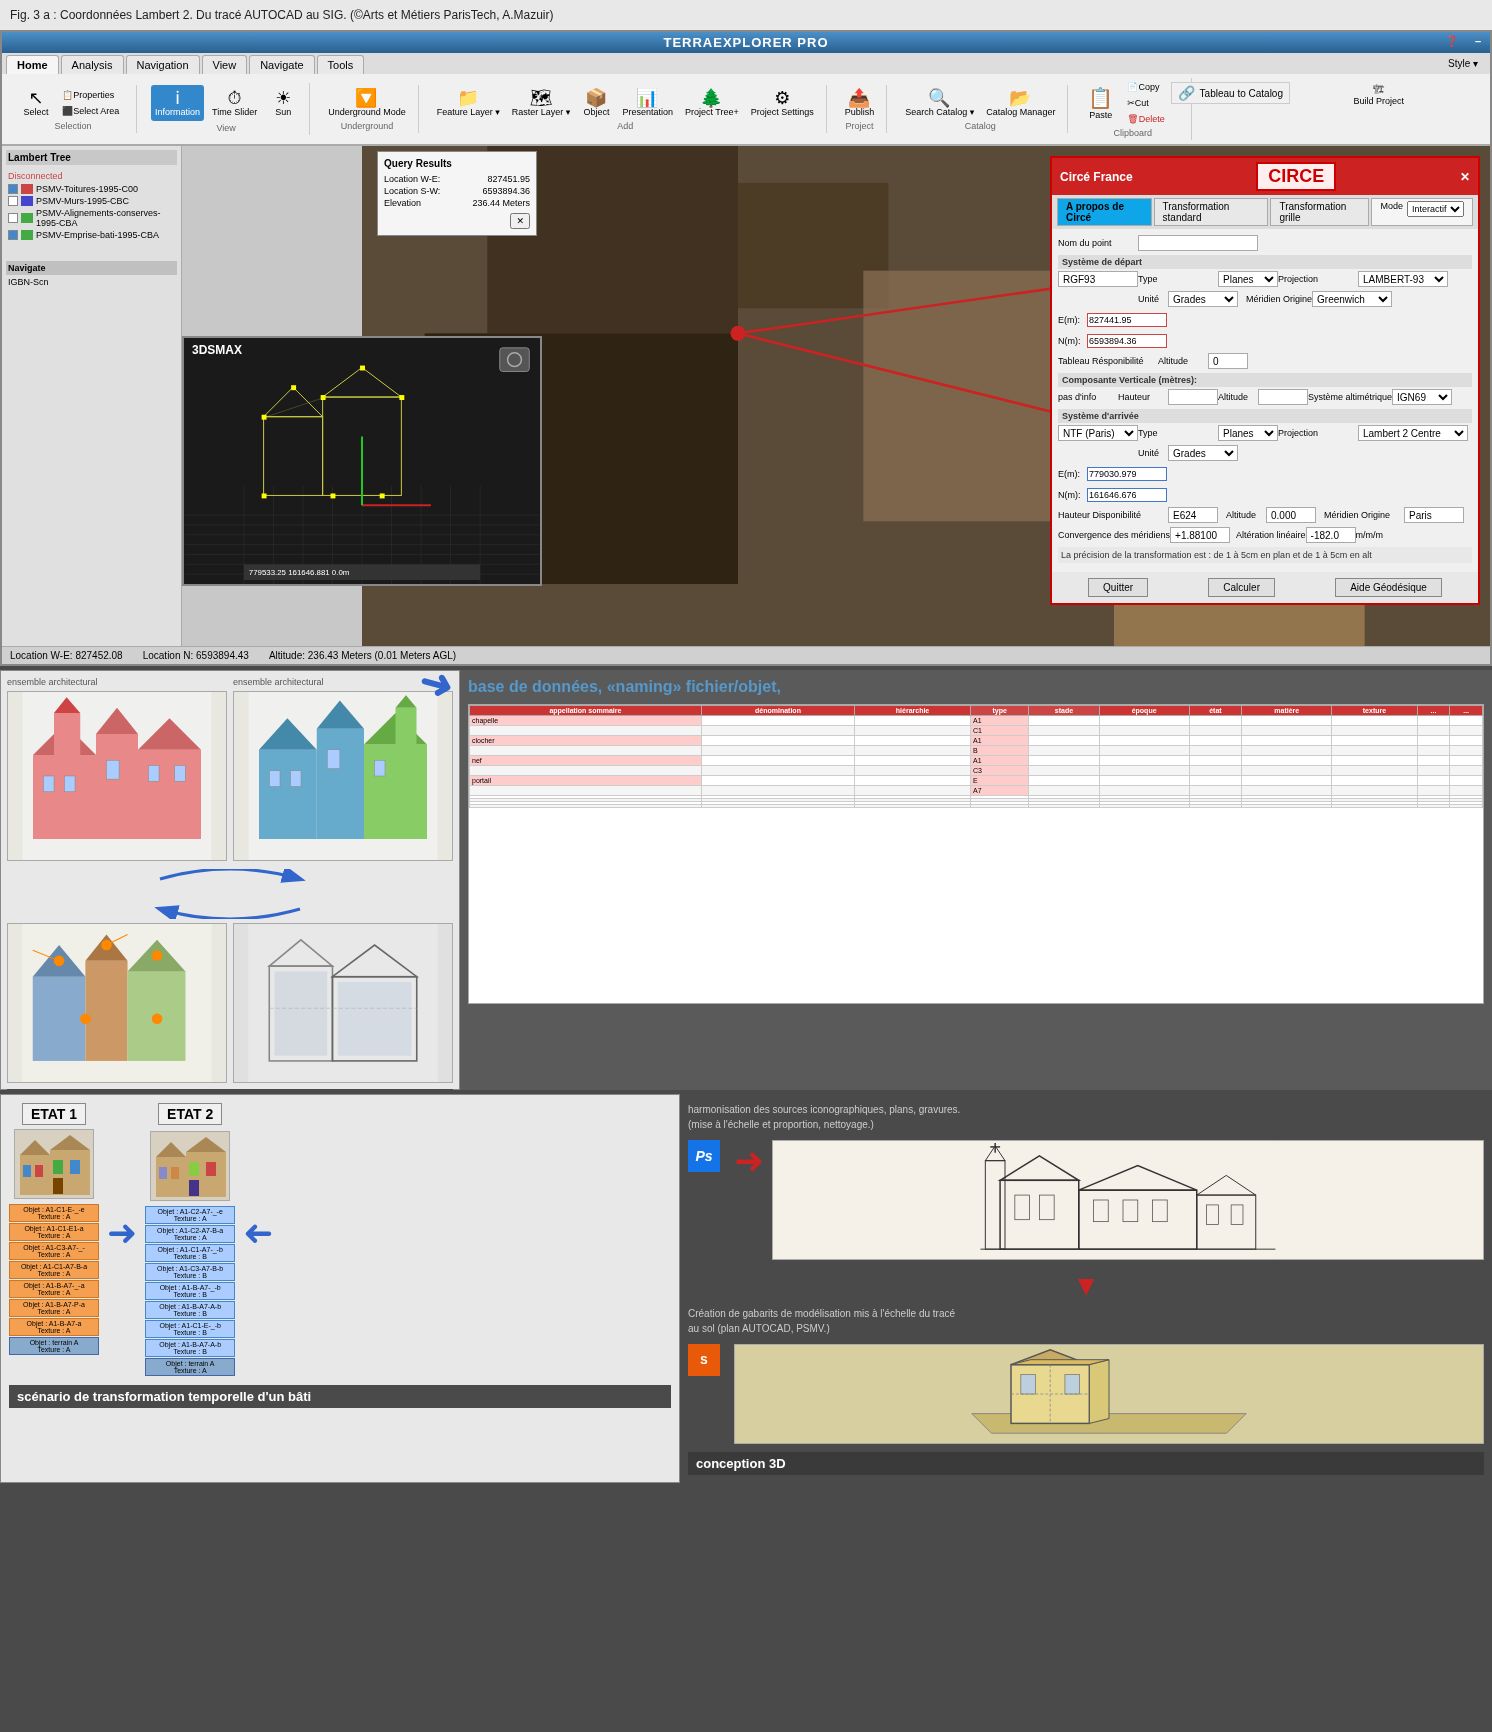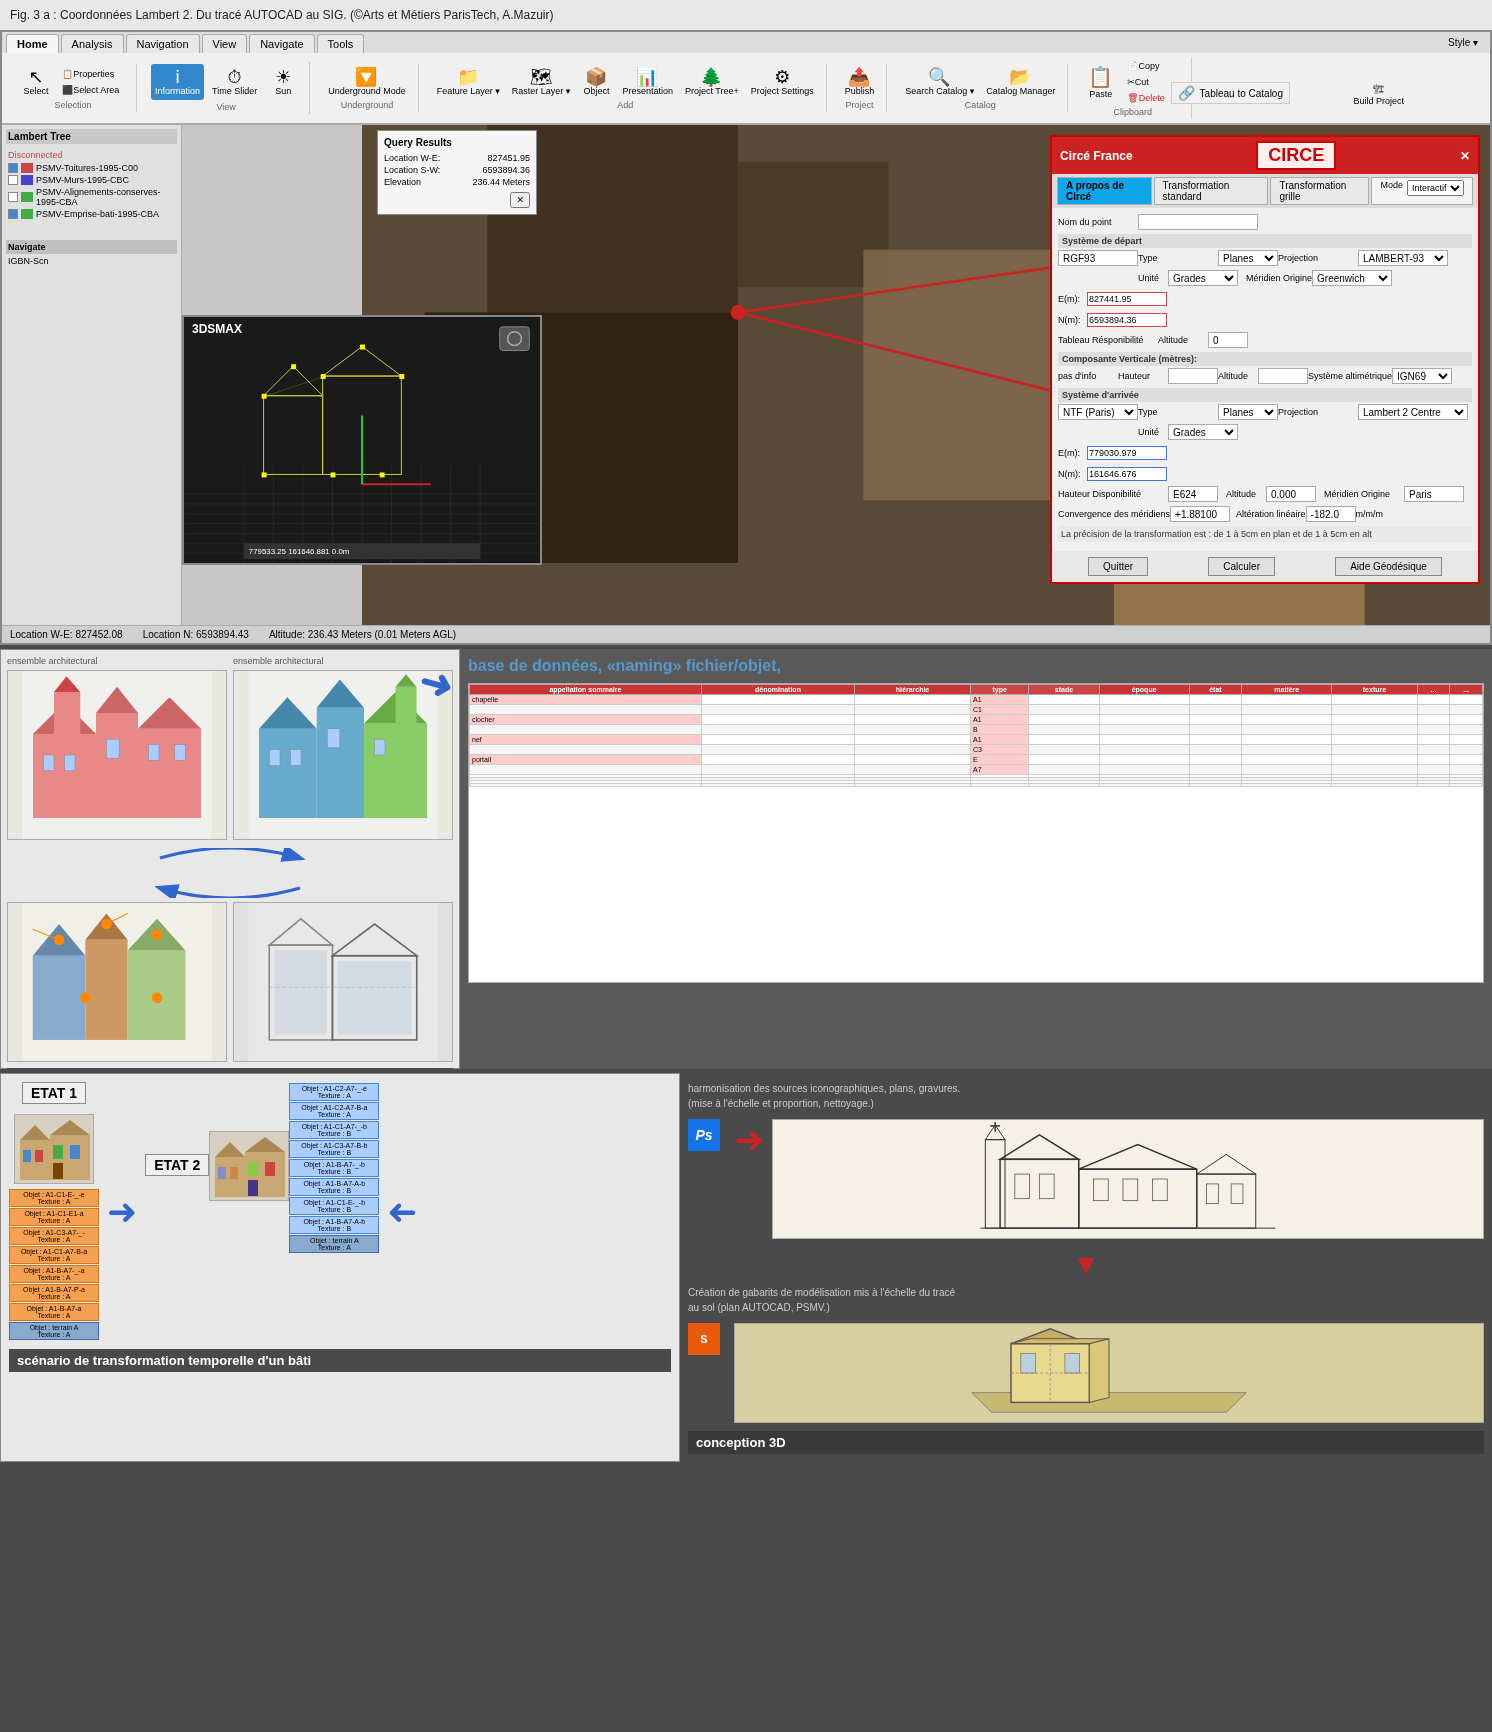"TERRAEXPLORER PRO" div.title-bar { html: none -> <div> <span>TERRAEXPLORER PRO</span> <span>❓</span> <span>–</span> </div> }
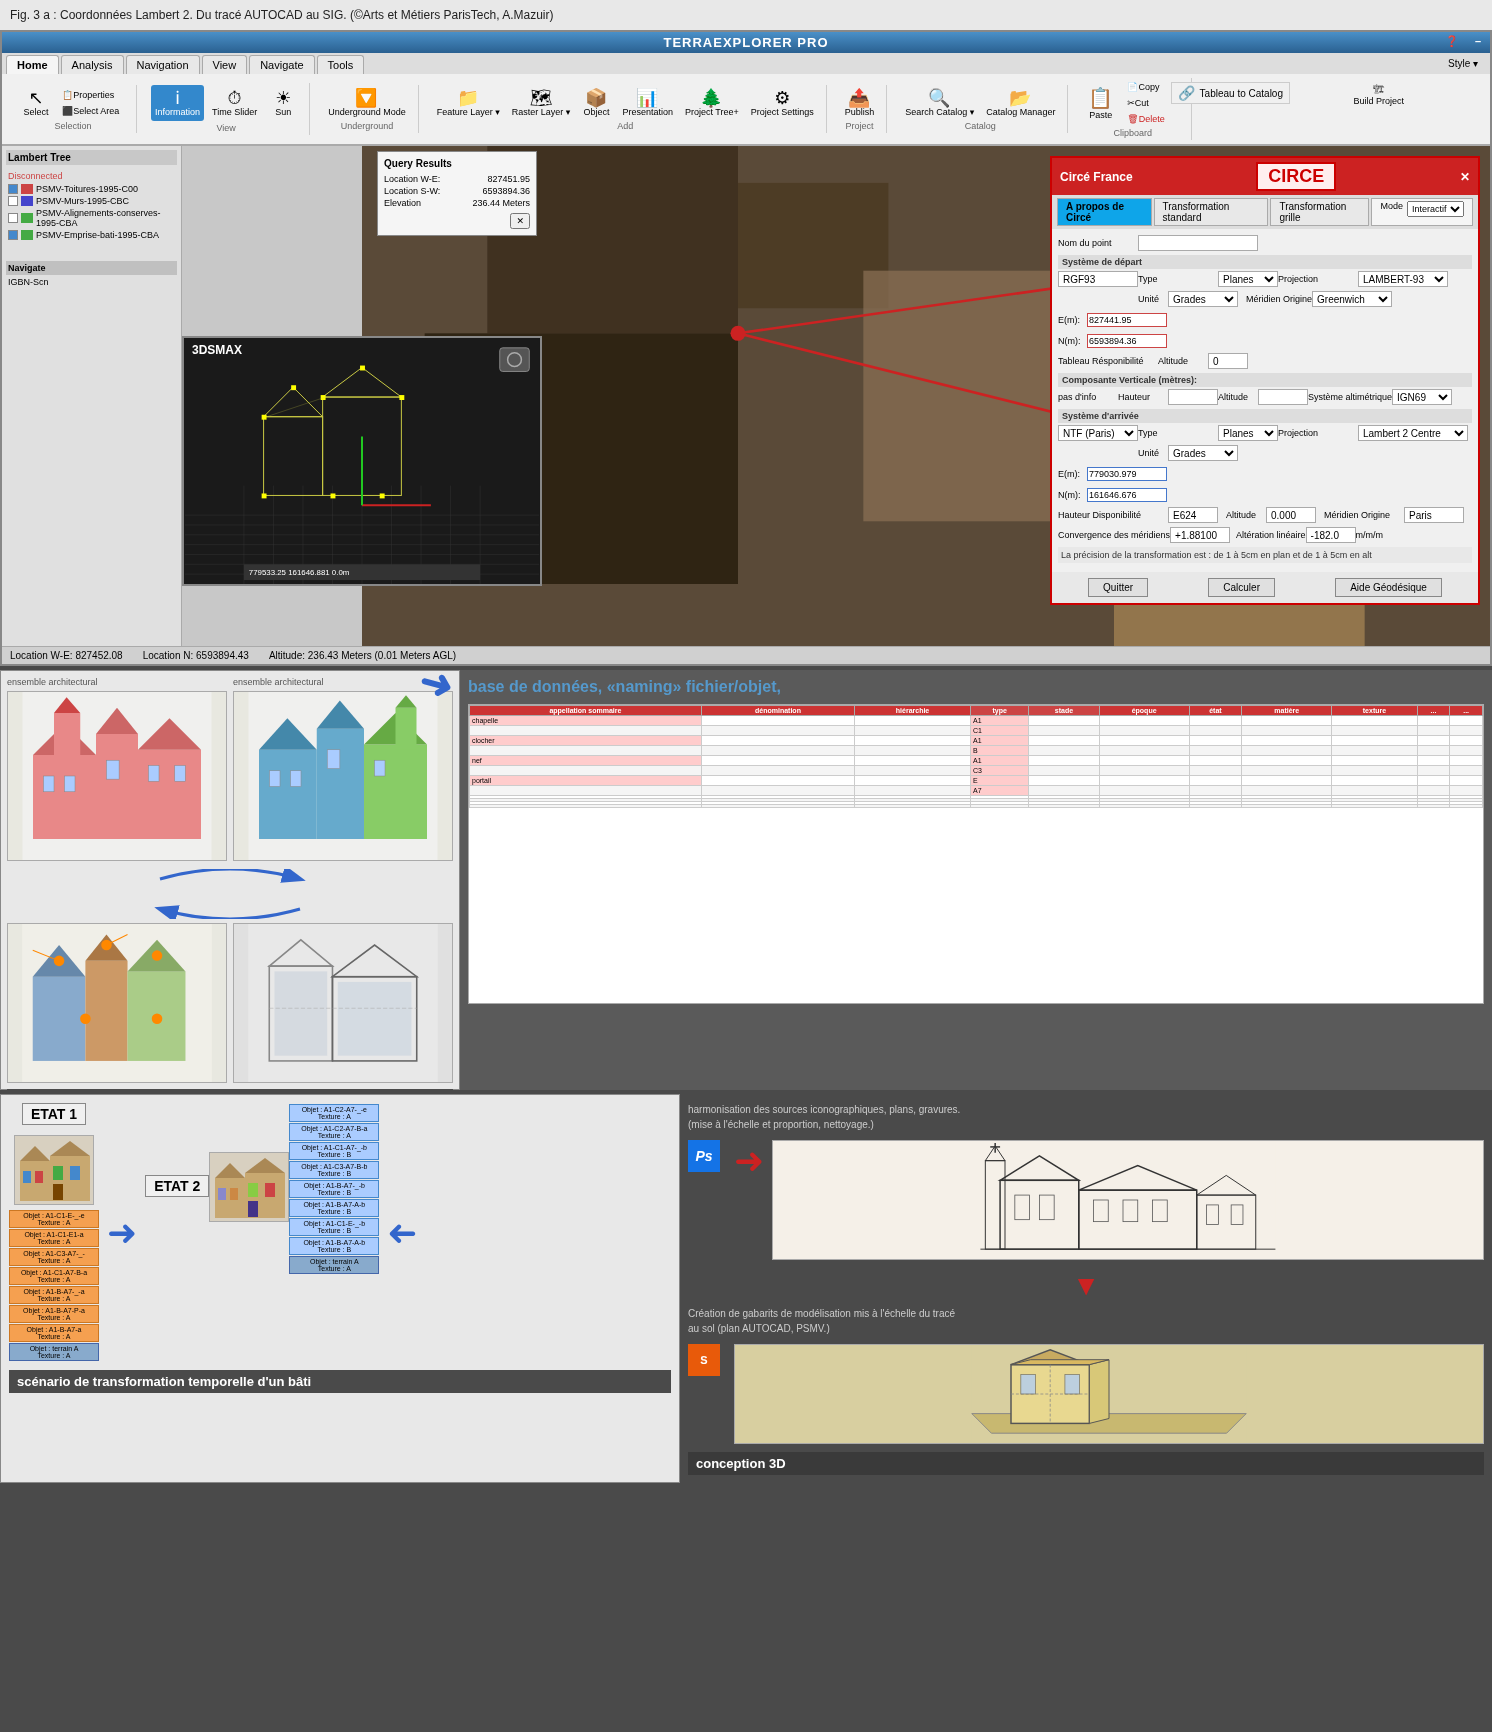"ETAT 1" div { margin-bottom: 10px -> 4px }
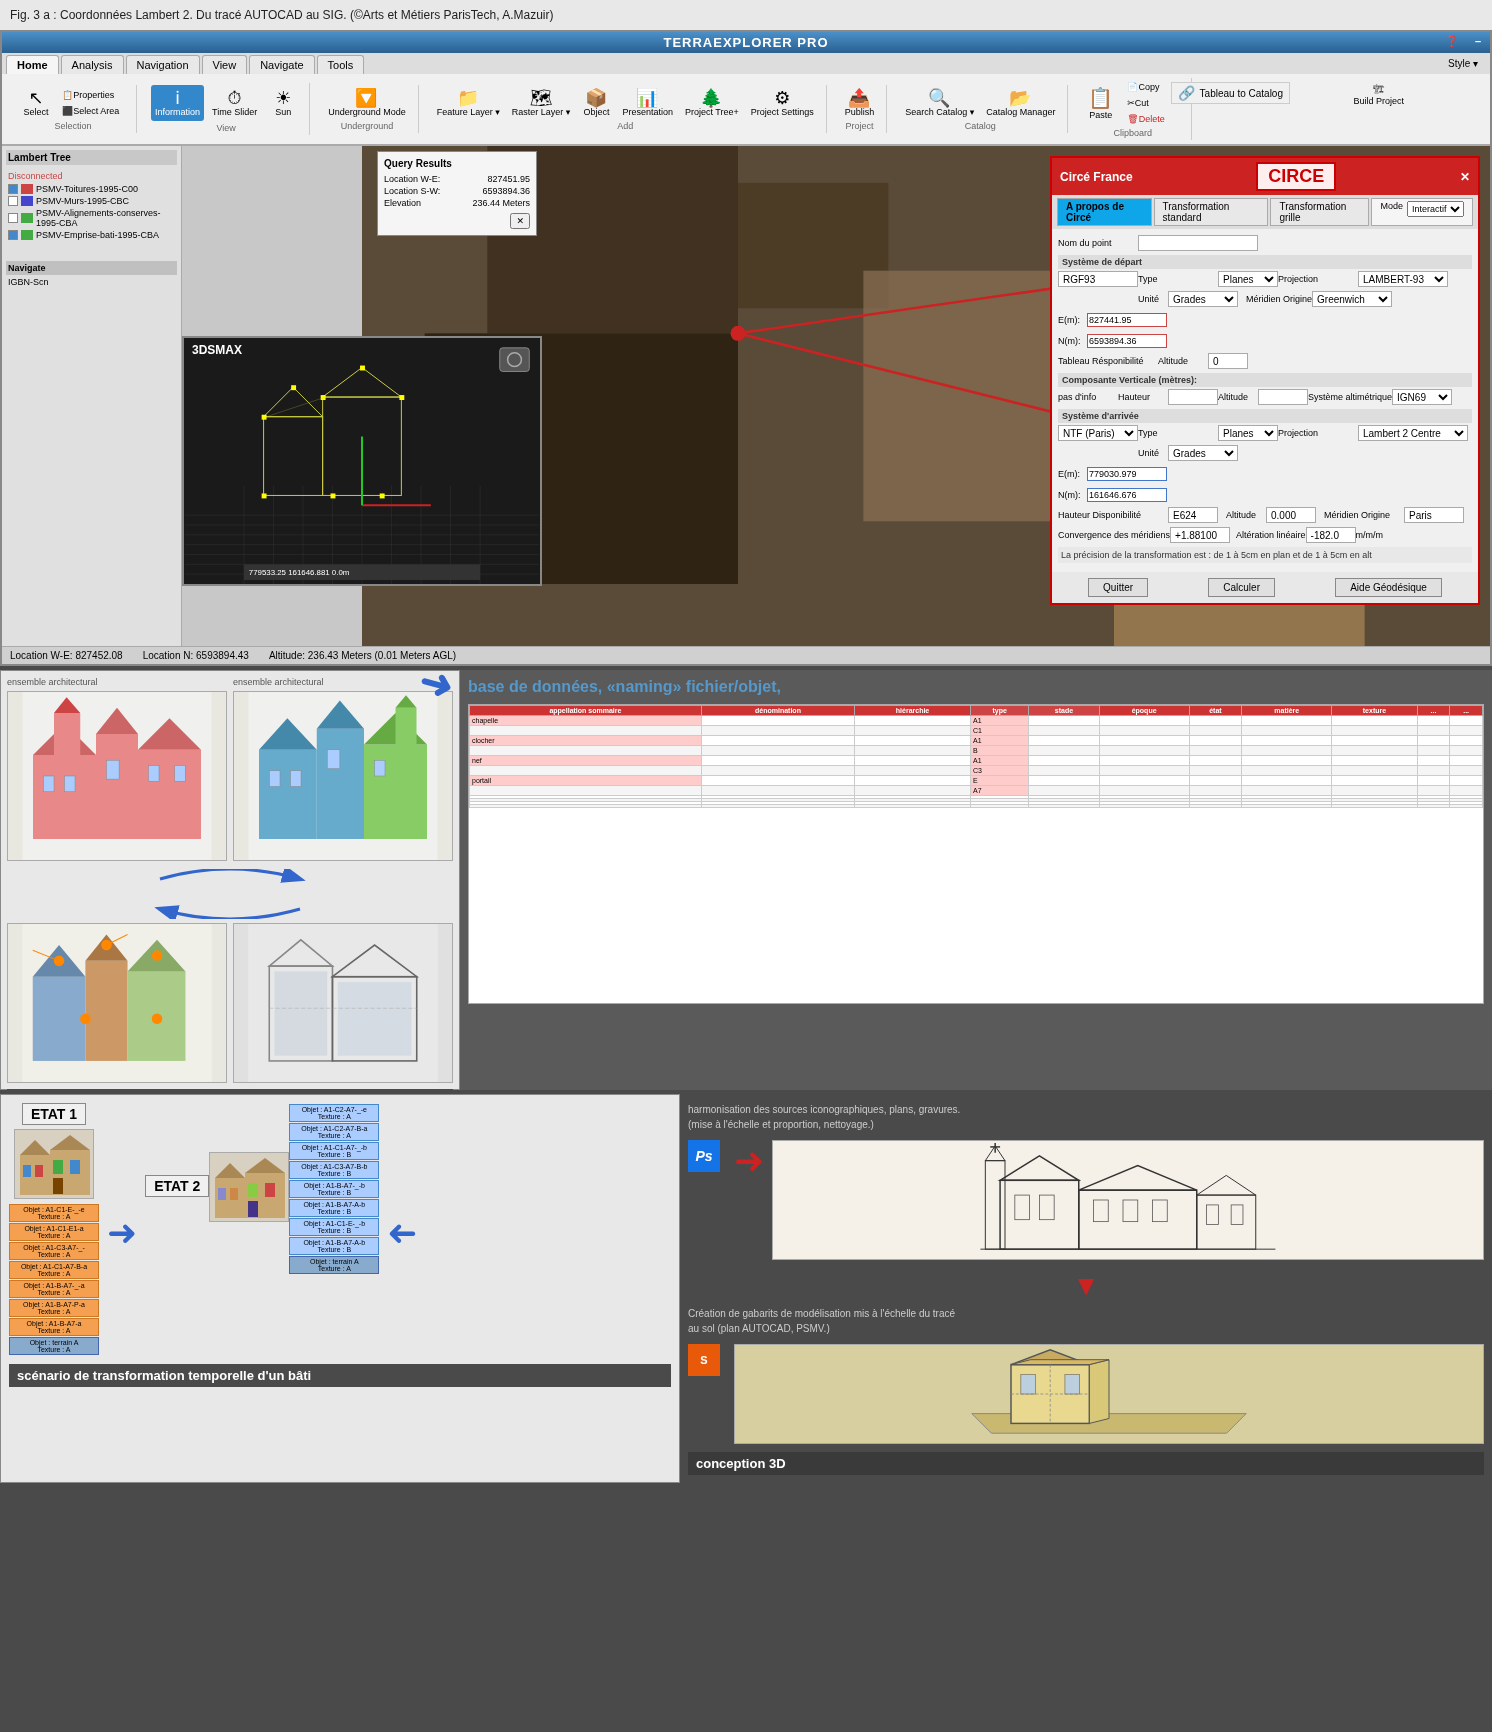"ETAT 2" div { flex-direction: row -> column }
